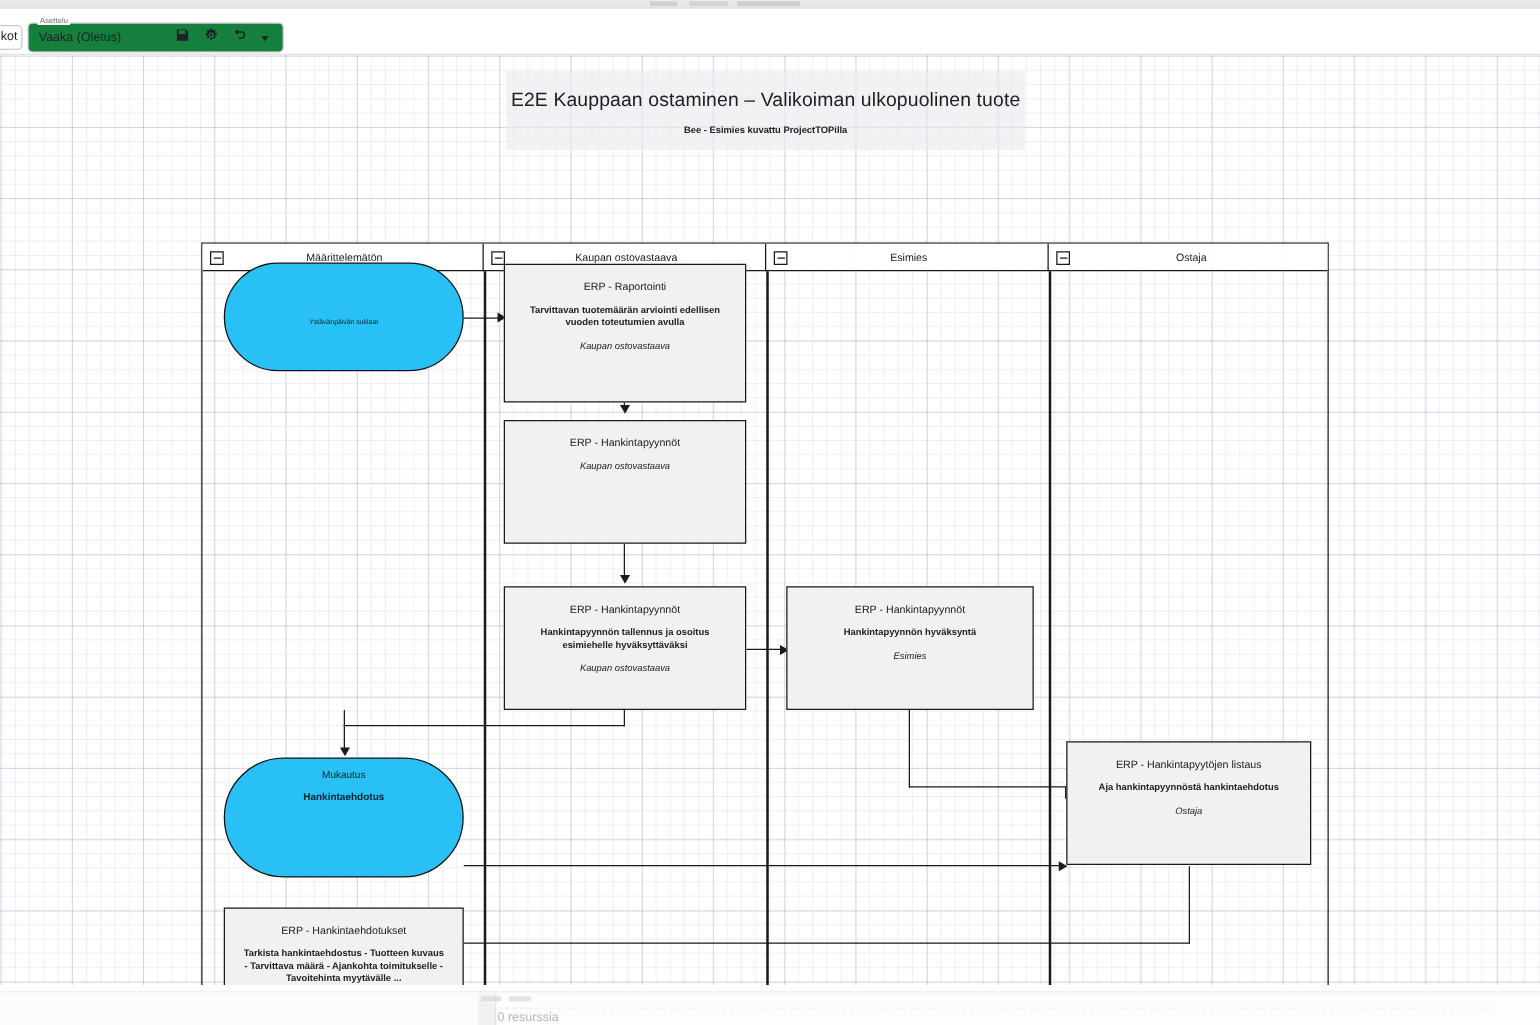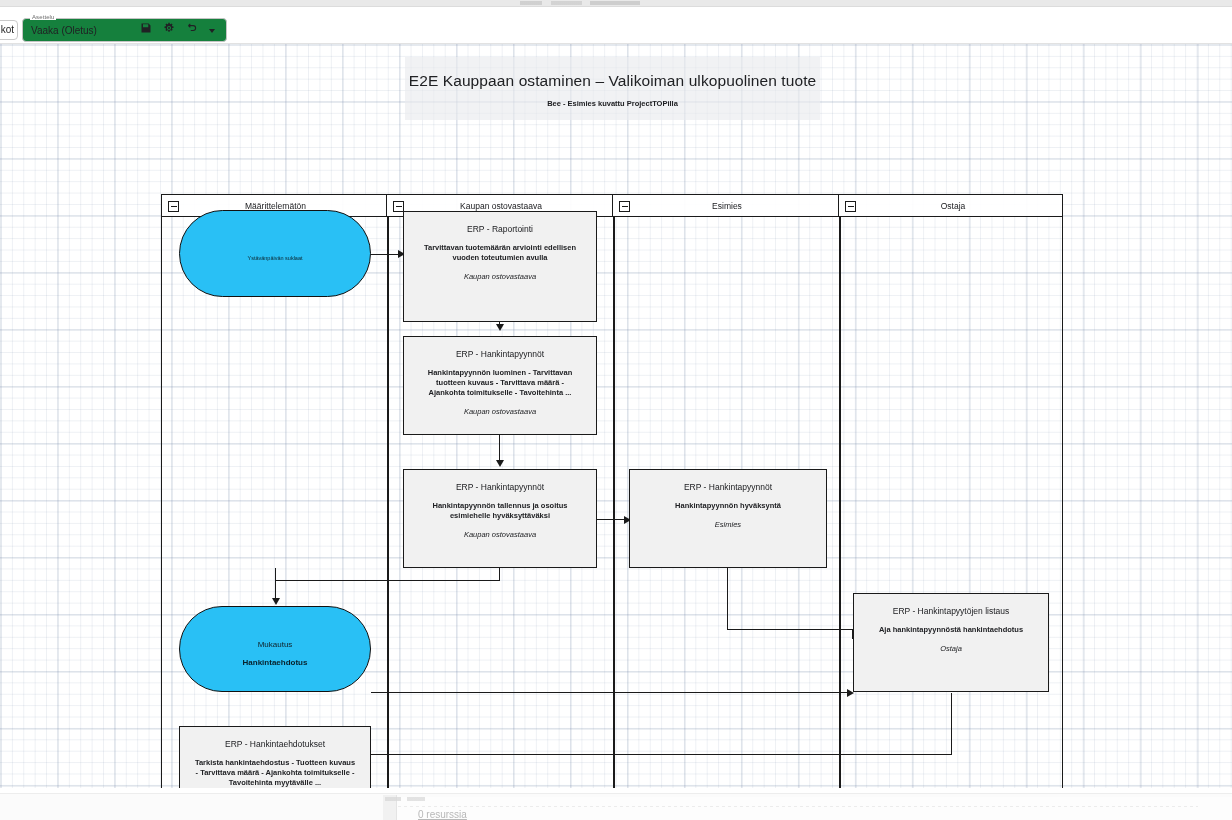"Hankintapyynnön luominen - Tarvittavan" div.t-body { html: <div>Hankintapyynnön luominen - Tarvittavan tuotteen kuvaus - Tarvittava määrä - Ajankohta toimitukselle - Tavoitehinta ...</div> -> none }
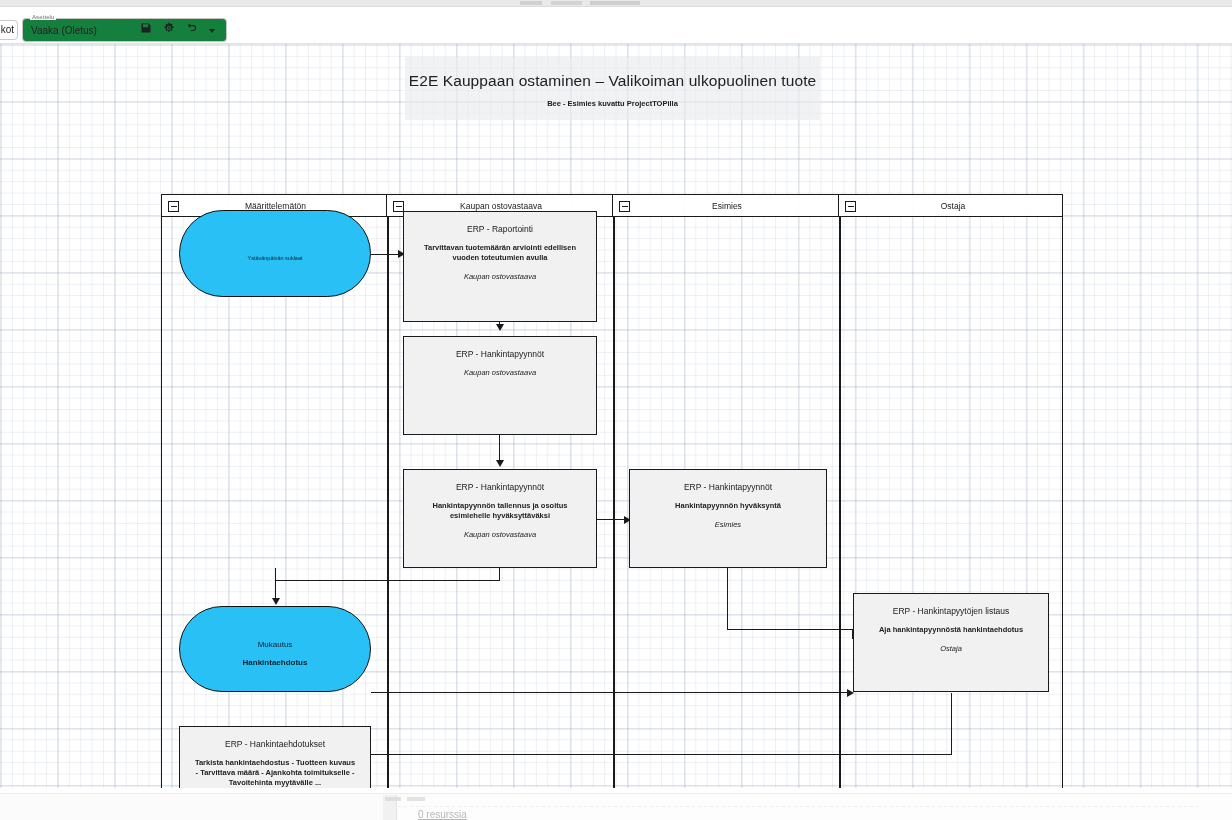"Mukautus" div.node { height: 86px -> 96px; justify-content: center -> none }
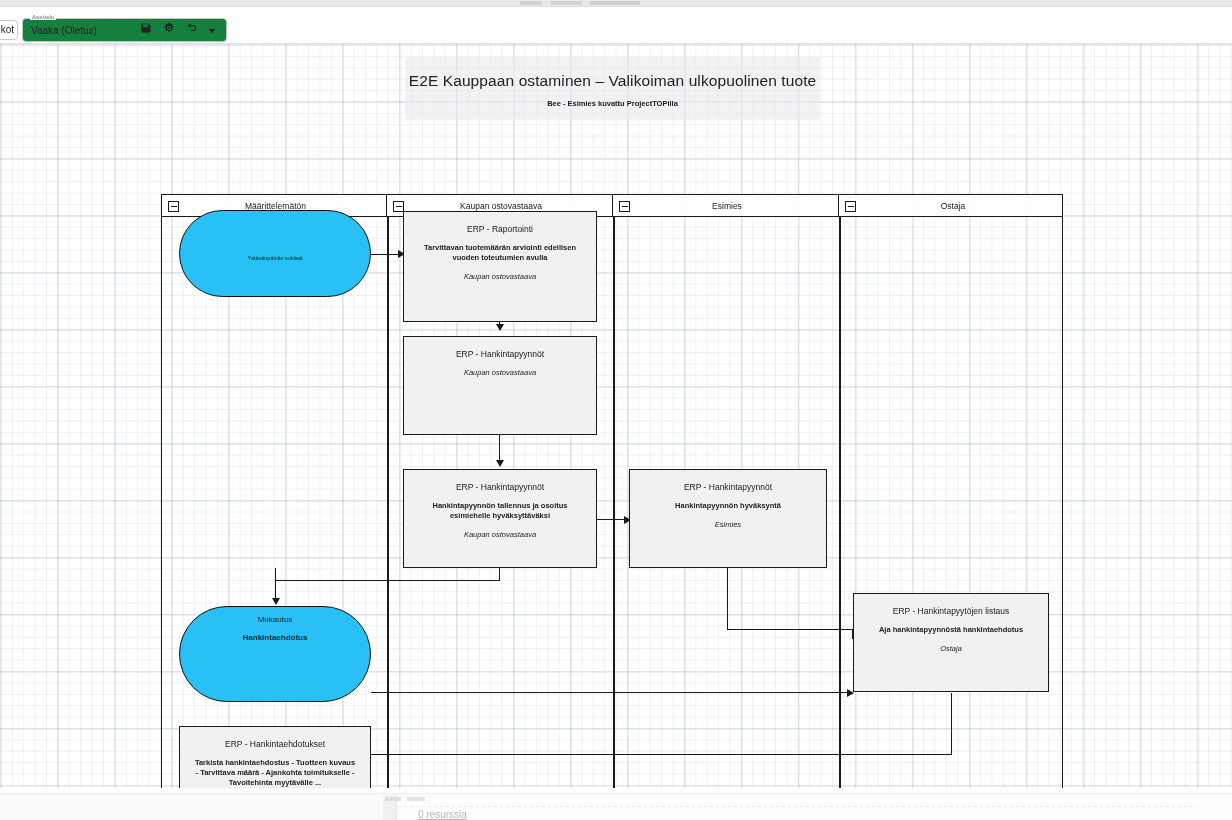"0 resurssia" .footer-label { left: 418px -> 398px; text-decoration: underline -> none }
